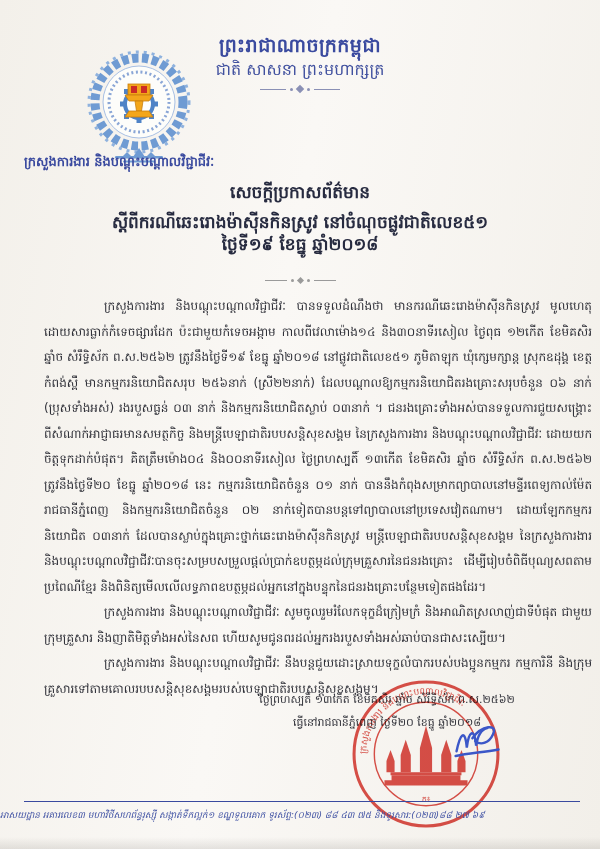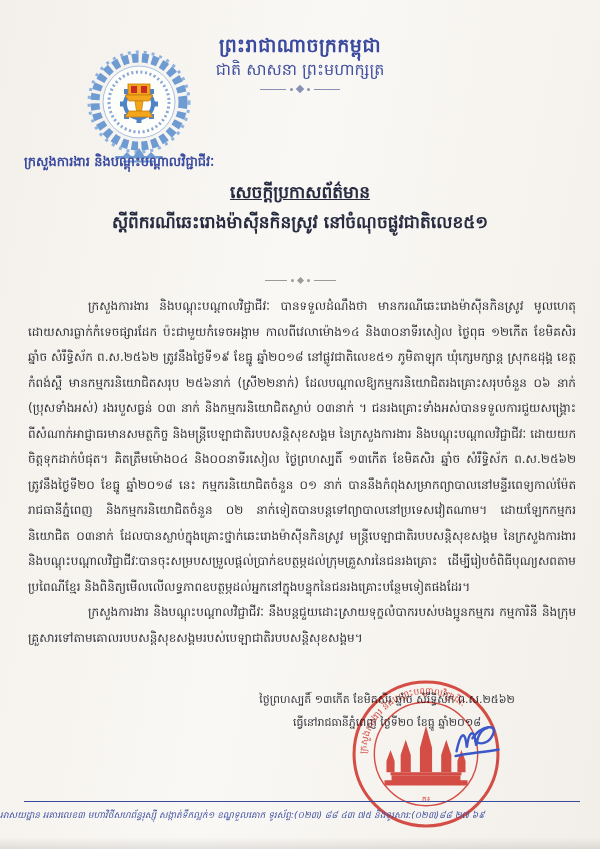"សេចក្ដីប្រកាសព័ត៌មាន" .title .t1 { text-decoration: underline -> none }
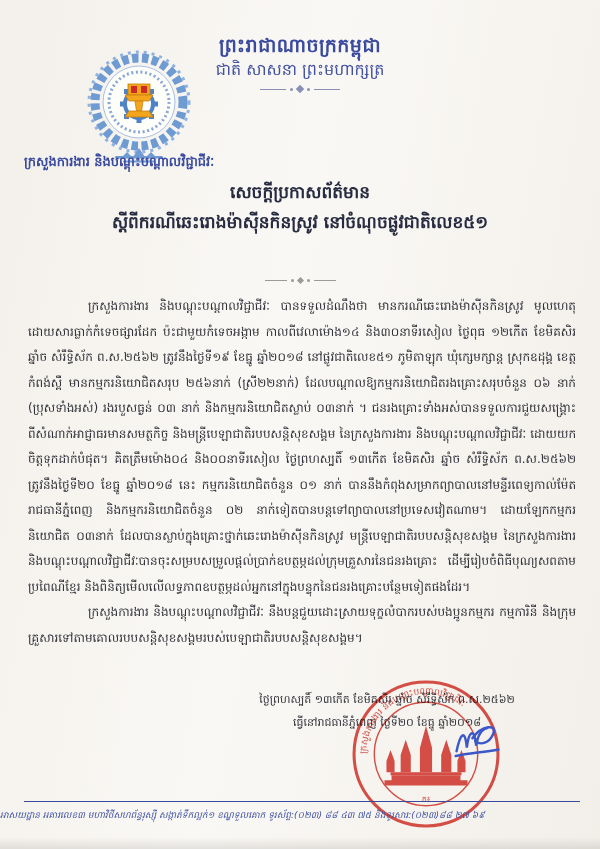"ថ្ងៃទី១៩ ខែធ្នូ ឆ្នាំ២០១៨" p.t2 { html: none -> <p>ថ្ងៃទី១៩ ខែធ្នូ ឆ្នាំ២០១៨</p> }
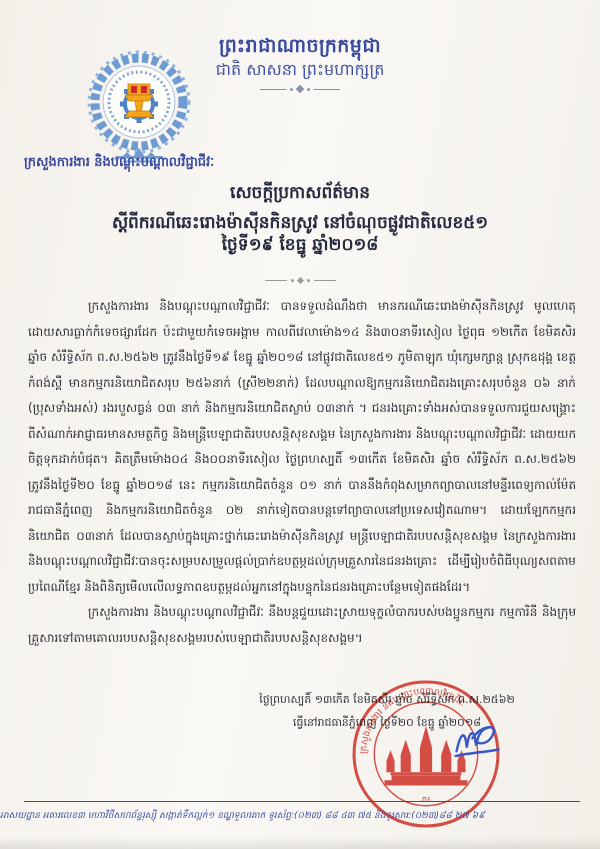"ក្រសួងការងារ និងបណ្ដុះបណ្ដាលវិជ្ជាជីវៈ បានទទួលដំណឹងថា" .bodytext { left: 28px -> 44px }
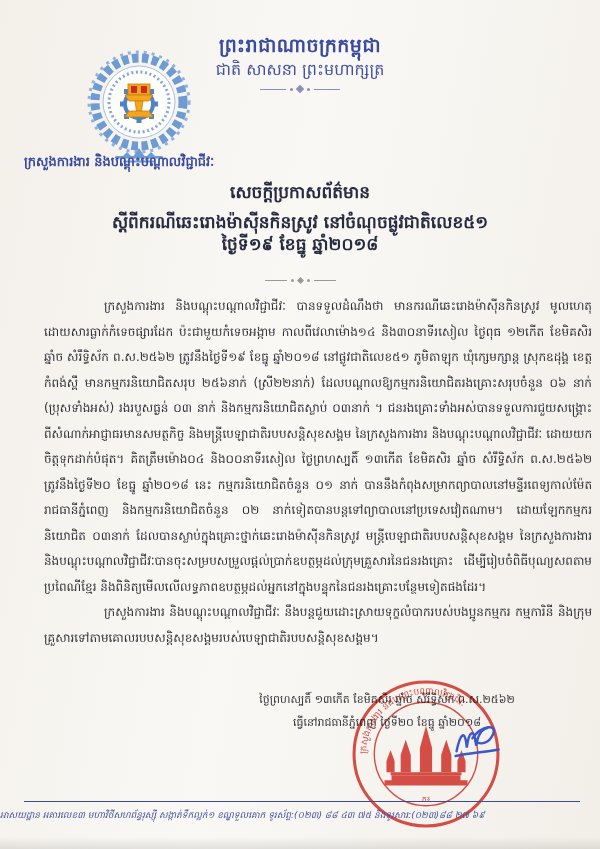"ក្រសួងការងារ និងបណ្ដុះបណ្ដាលវិជ្ជាជីវៈ សូមចូលរួមរំលែកទុក្ខដ៏ក្រៀមក្រំ" p { html: none -> <p>ក្រសួងការងារ និងបណ្ដុះបណ្ដាលវិជ្ជាជីវៈ សូមចូលរួមរំលែកទុក្ខដ៏ក្រៀមក្រំ និងអាណិតស្រលាញ់ជាទីបំផុត ជាមួយក្រុមគ្រួសារ និងញាតិមិត្តទាំងអស់នៃសព ហើយសូមជូនពរដល់អ្នករងរបួសទាំងអស់ឆាប់បានជាសះស្បើយ។</p> }
